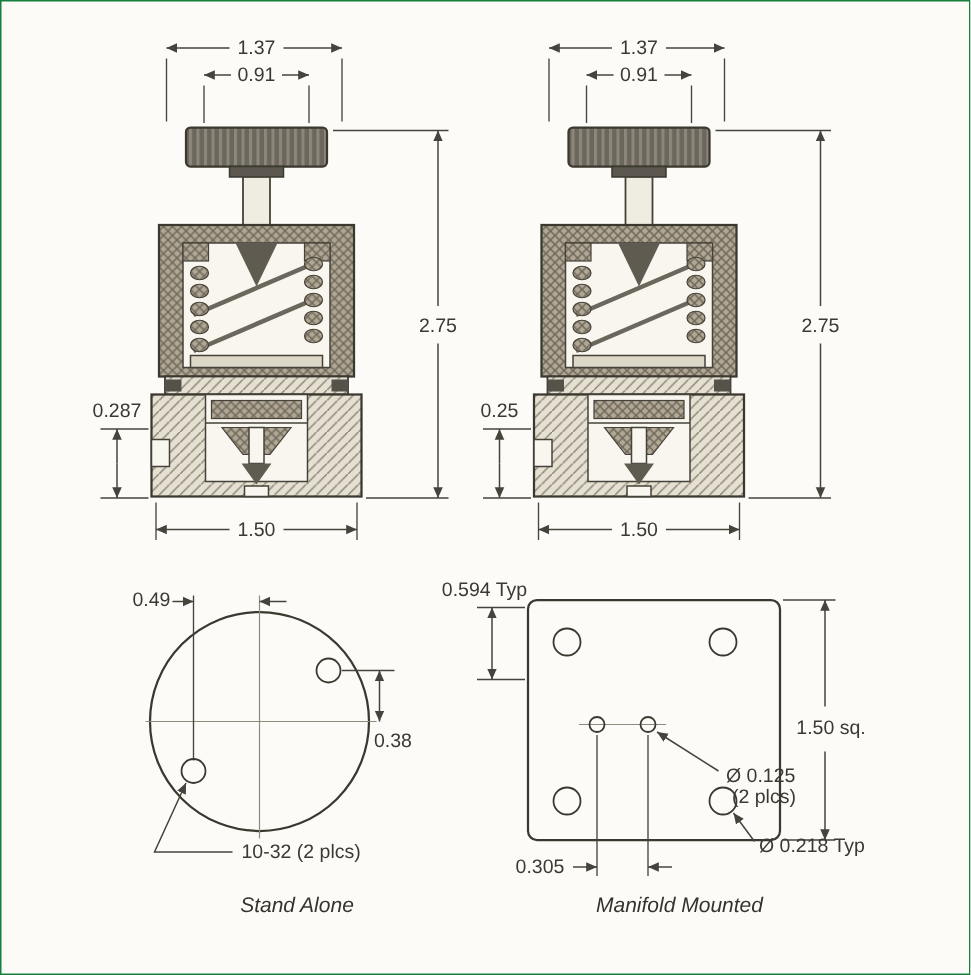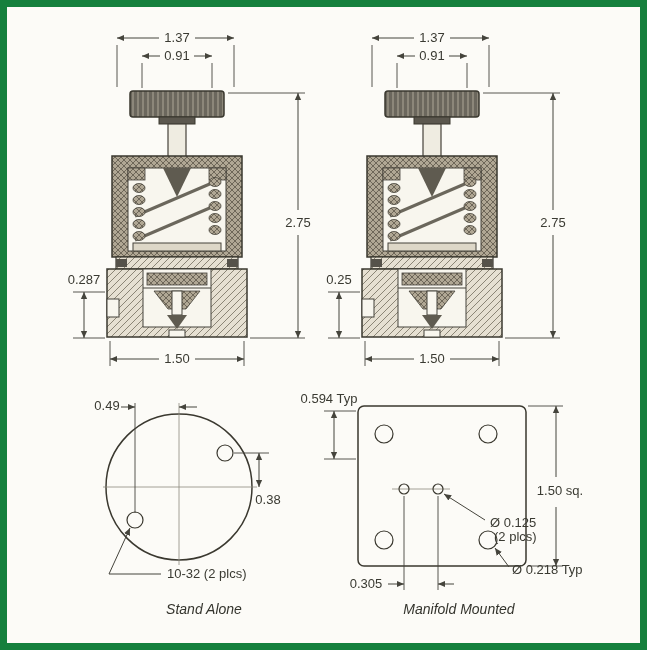"1.37" .canvas { border: 7px solid #15803d -> 1px solid #15803d }
